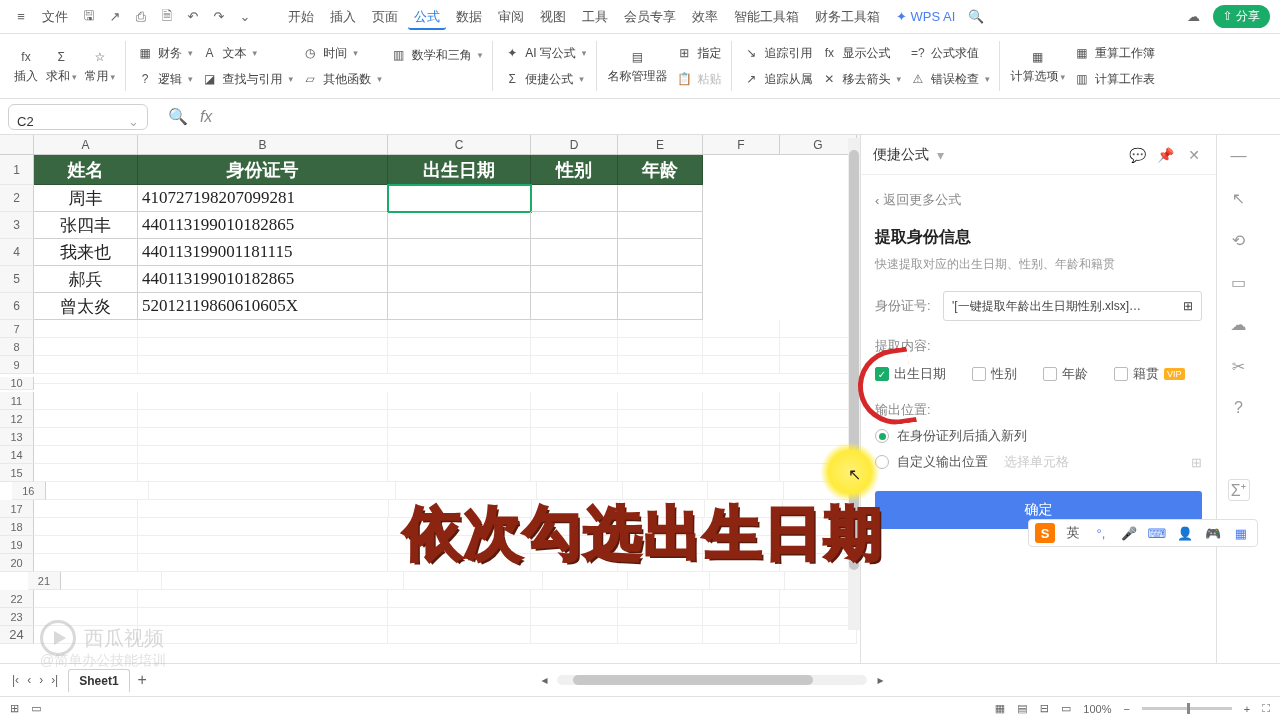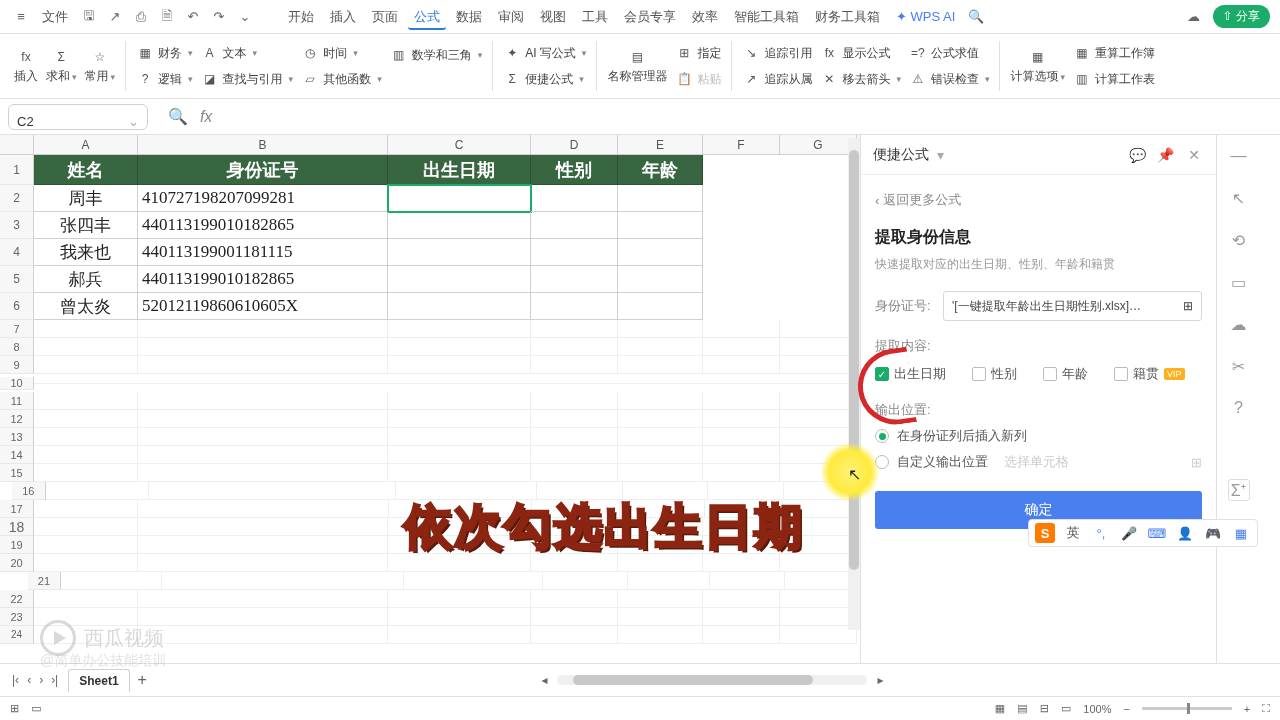"18" div.rownum { font-size: 14px -> 11px }
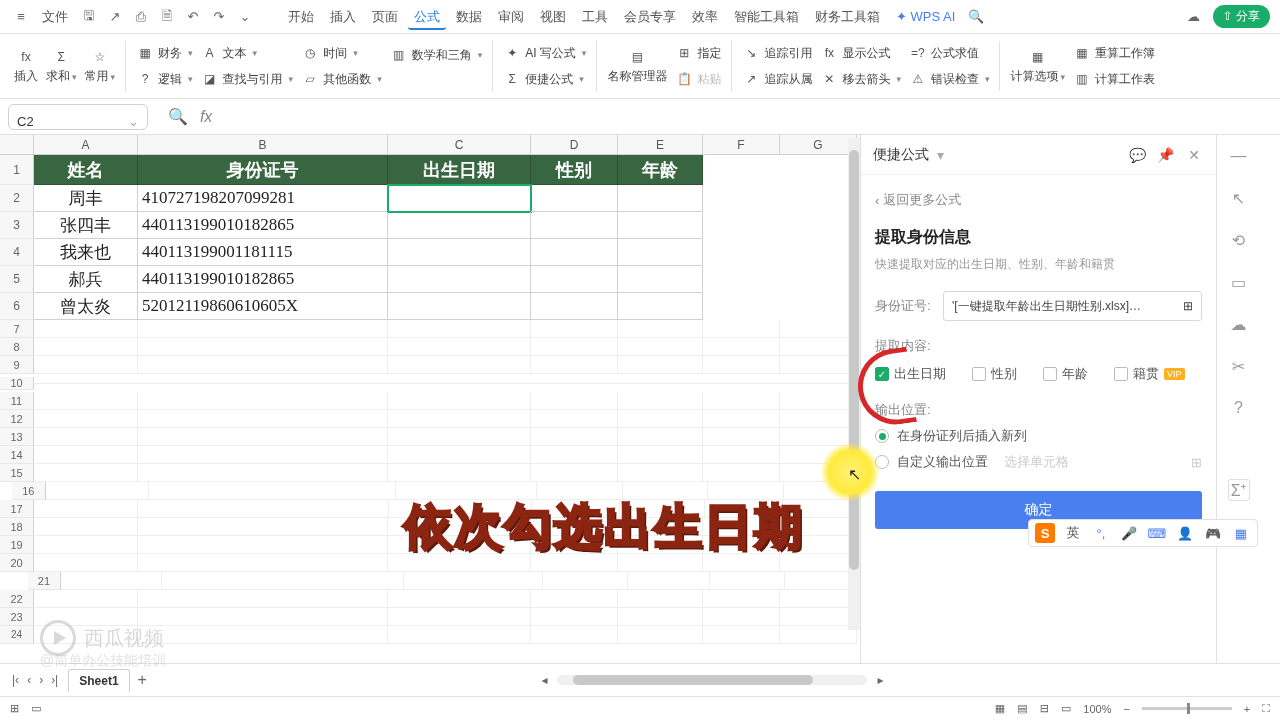"依次勾选出生日期" .subtitle-overlay { font-size: 48px -> 58px }
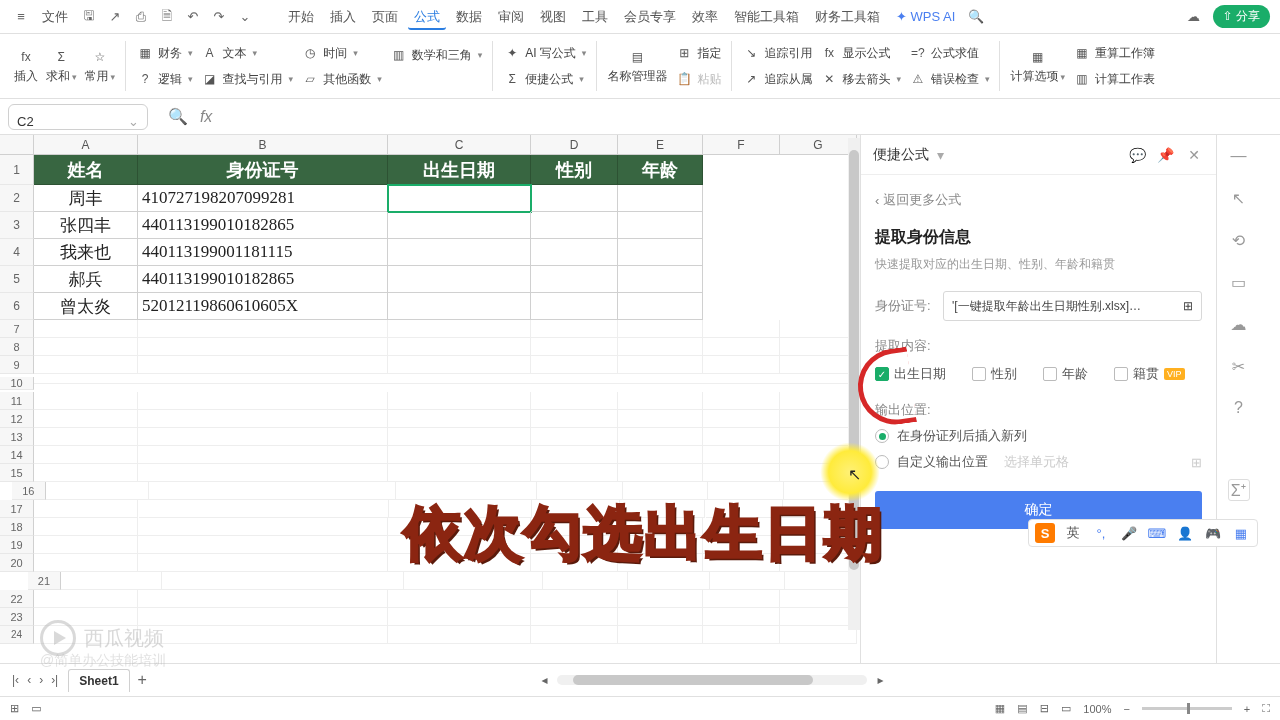"24" div.rownum { font-size: 10px -> 13px }
